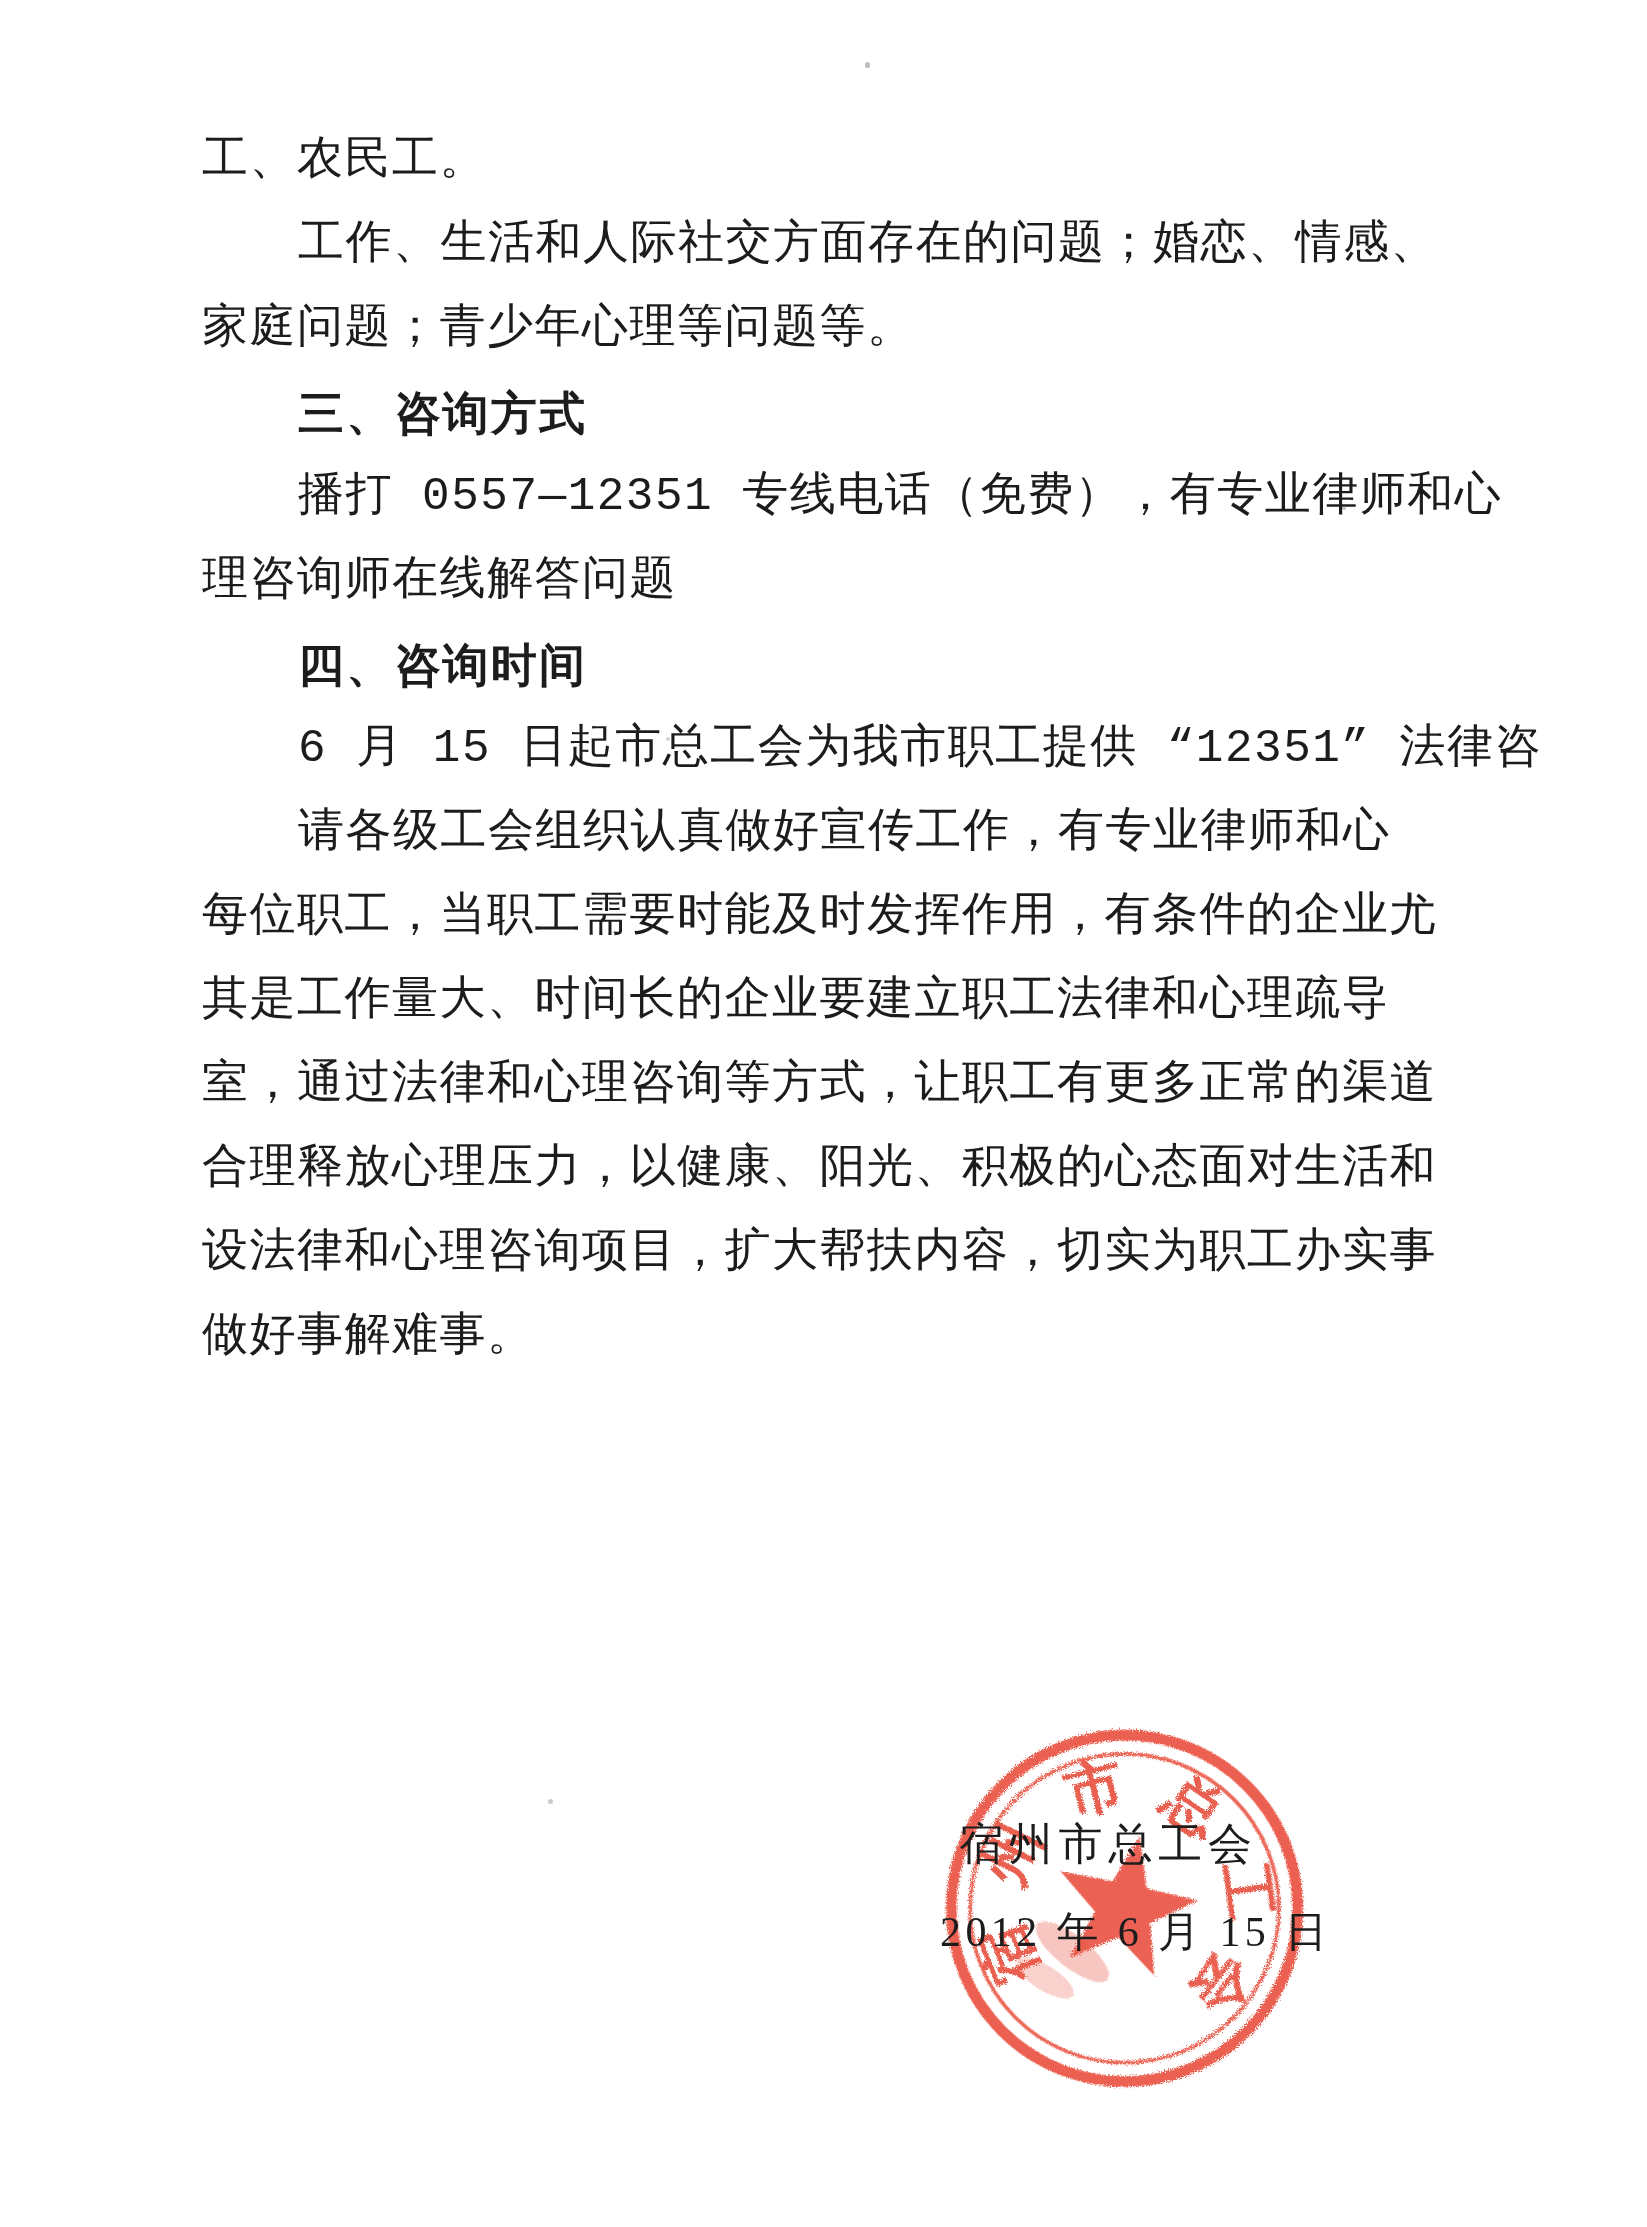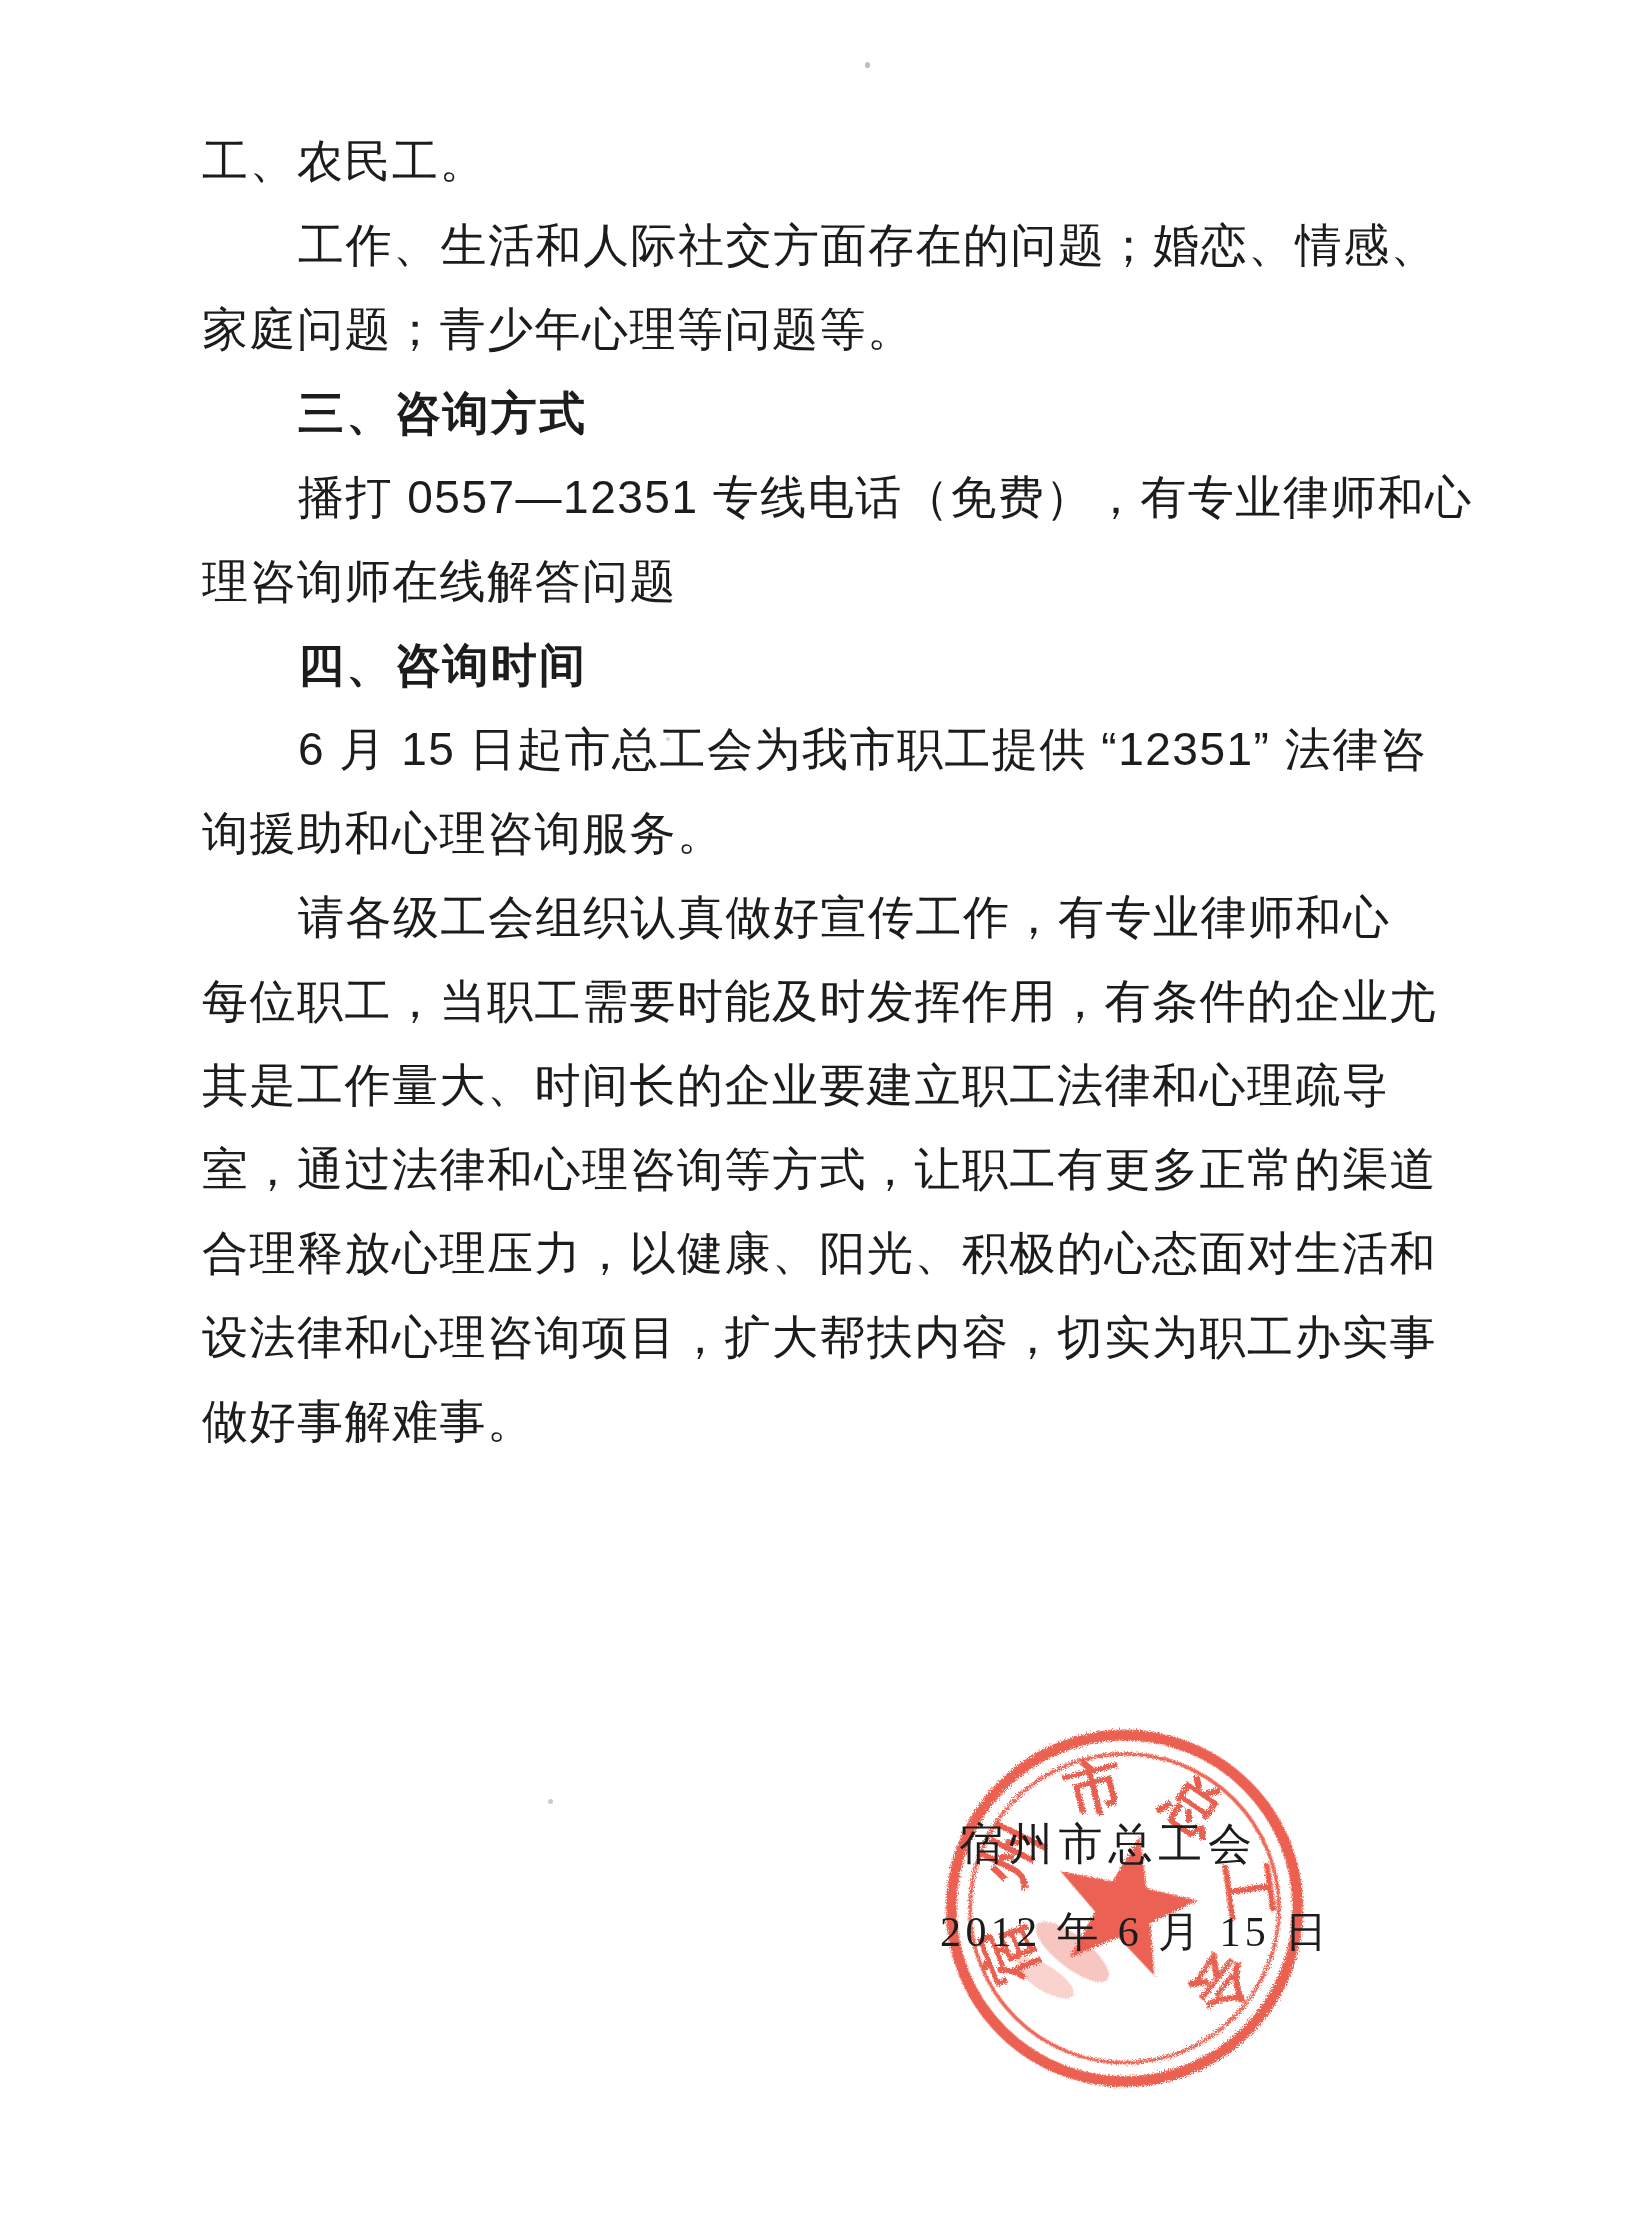"工、农民工。" .line { font-family: Liberation Sans, sans-serif -> Liberation Mono, monospace }
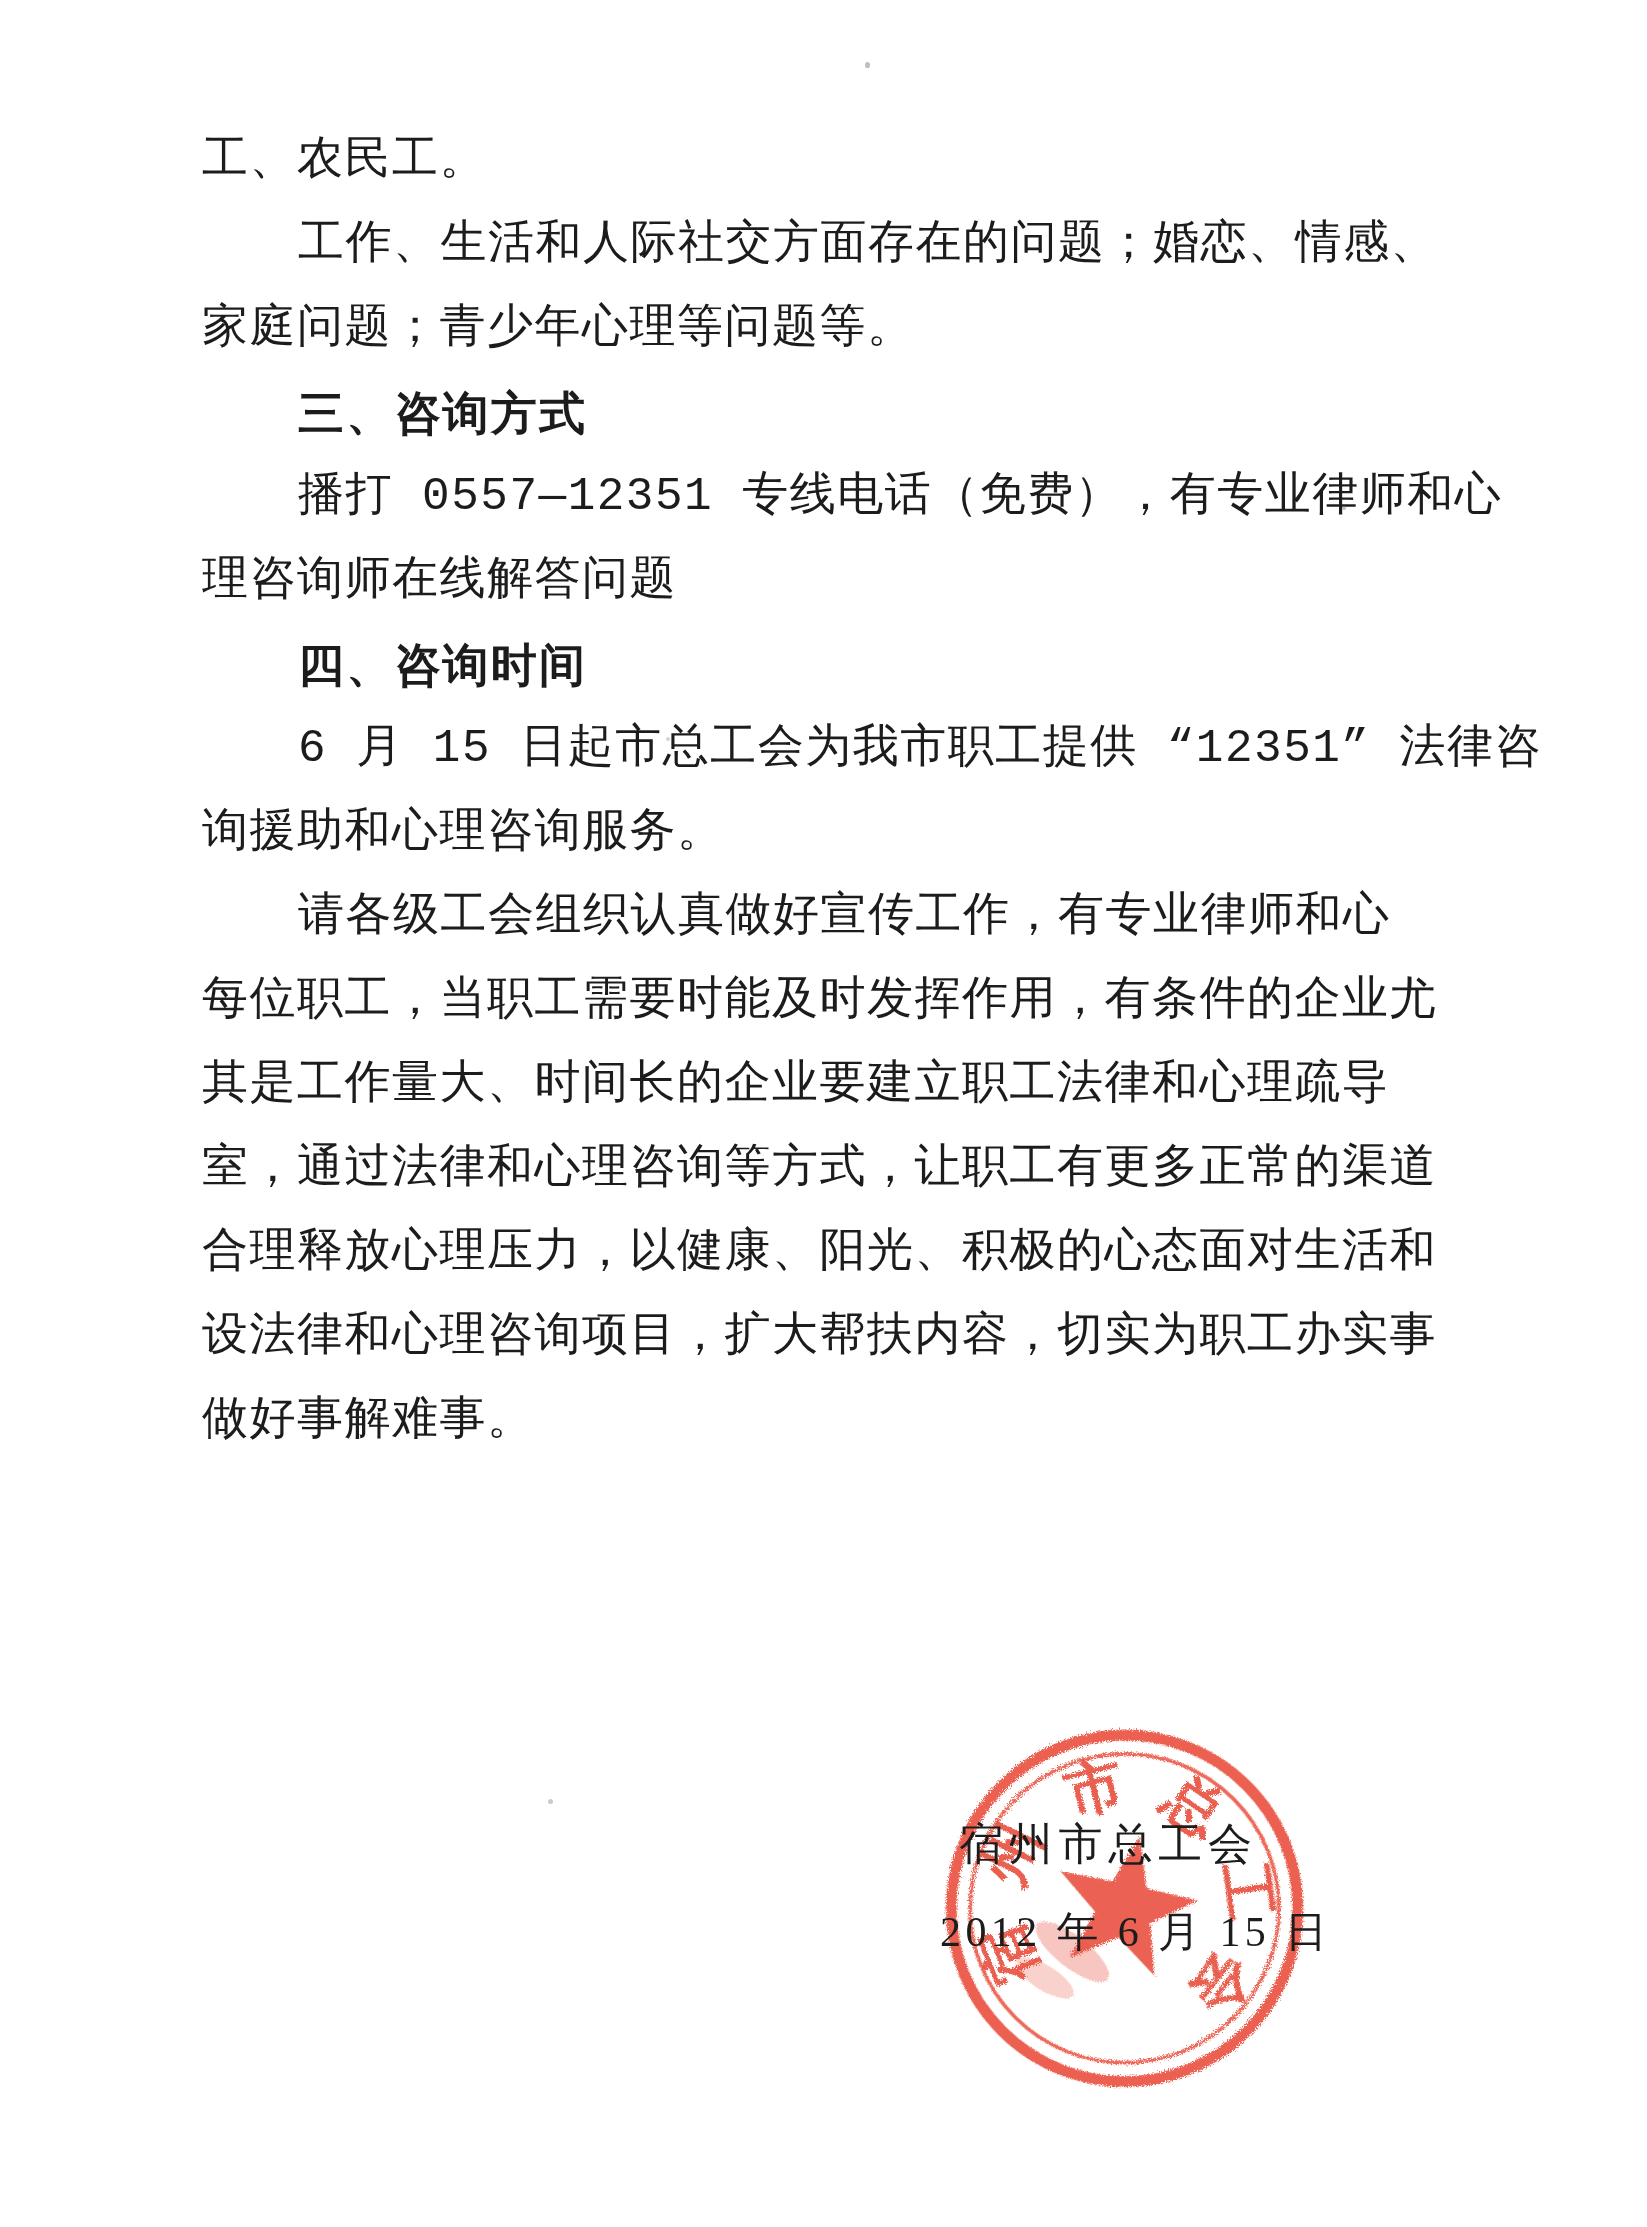"询援助和心理咨询服务。" p.line { html: <p>询援助和心理咨询服务。</p> -> none }
